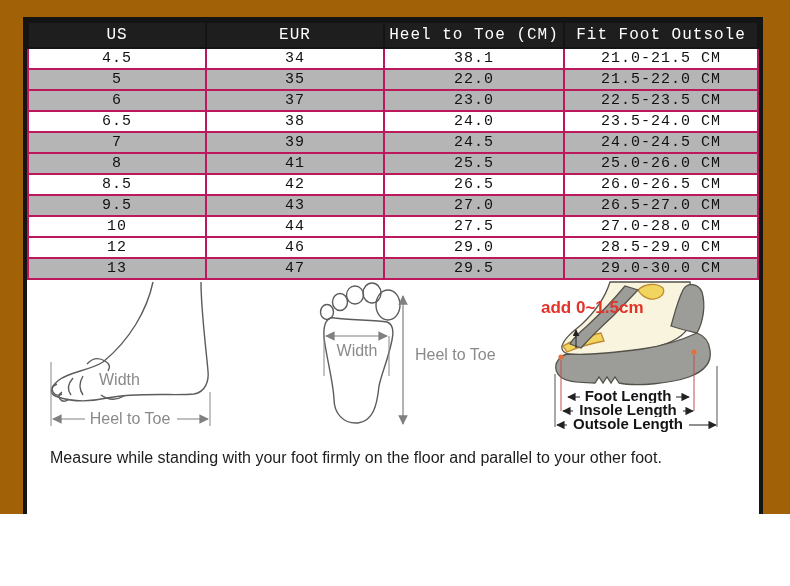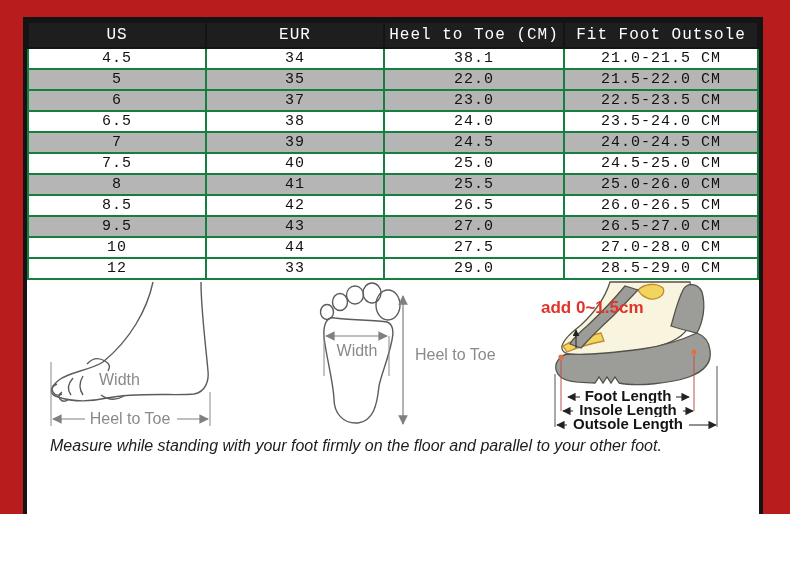"US" .sheet { background: #b91c1c -> #a16207 }
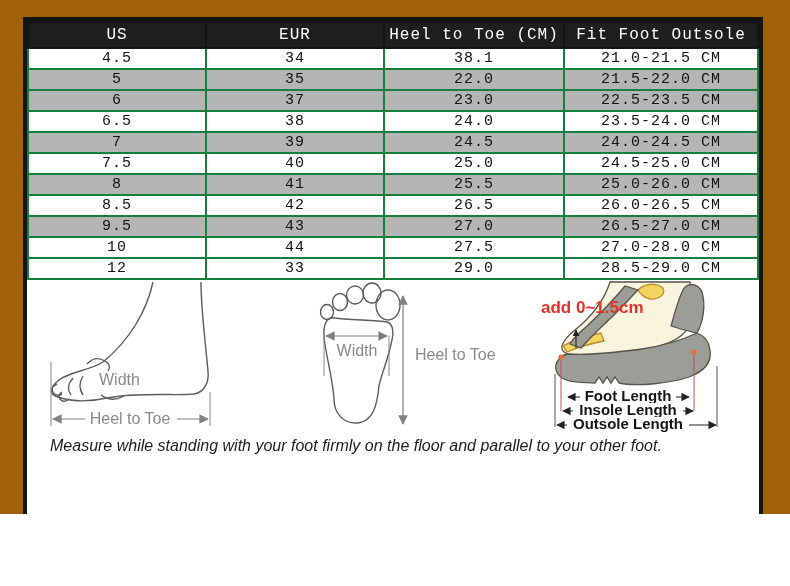"4.5" table.size-chart td { border: 2px solid #15803d -> 2px solid #be185d }
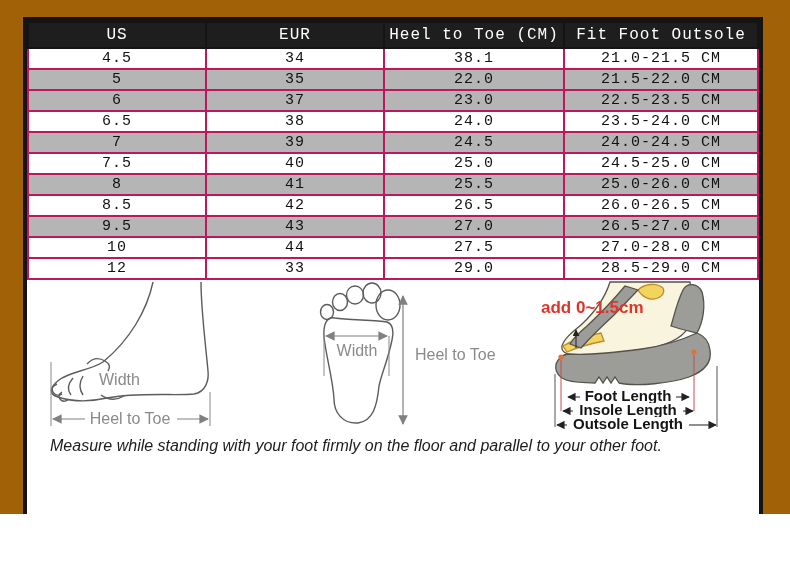"7.5" tr { html: <tr> <td>7.5</td> <td>40</td> <td>25.0</td> <td>24.5-25.0 CM</td> </tr> -> none }
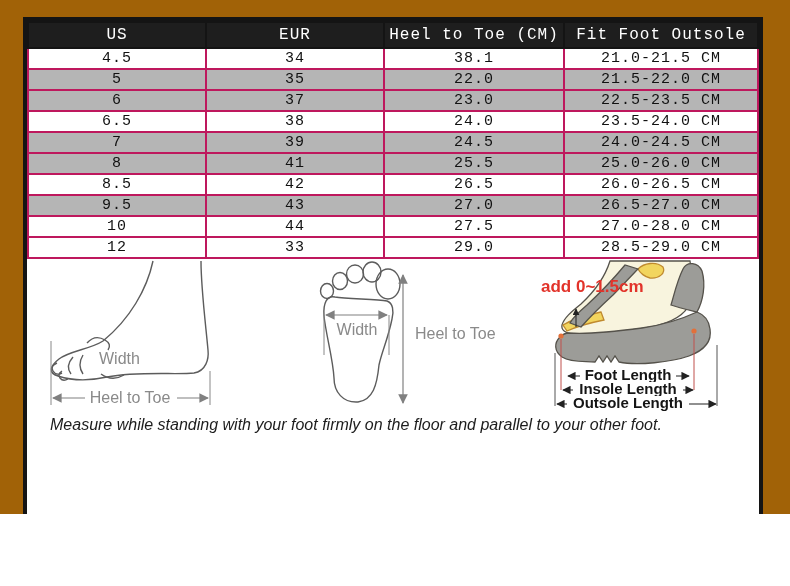"33" td { text: 33 -> 46 }
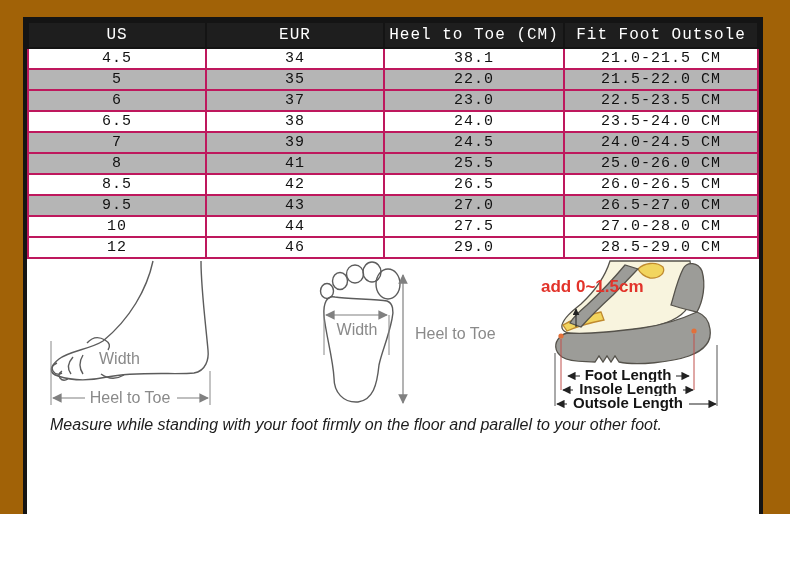"13" tr.alt { html: none -> <tr> <td>13</td> <td>47</td> <td>29.5</td> <td>29.0-30.0 CM</td> </tr> }
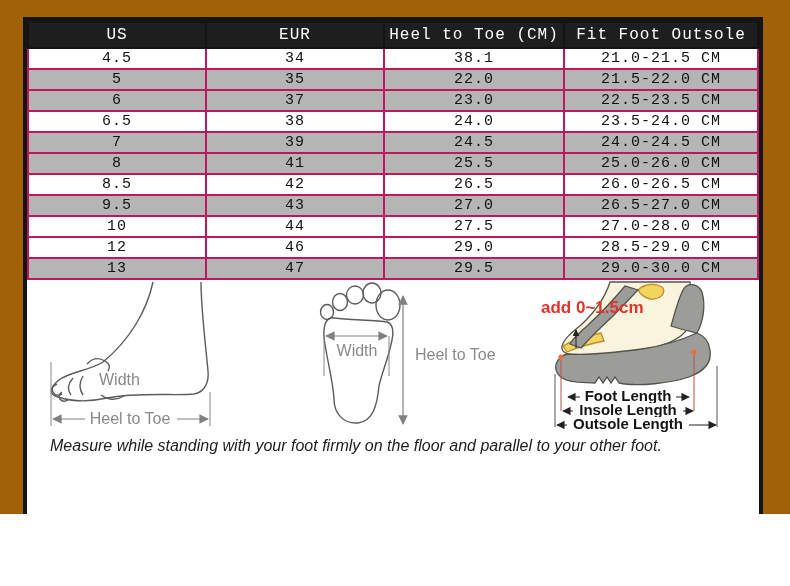"Measure while standing with your" .caption { font-style: italic -> none; margin: 3px 0 0 23px -> 15px 0 0 23px }
